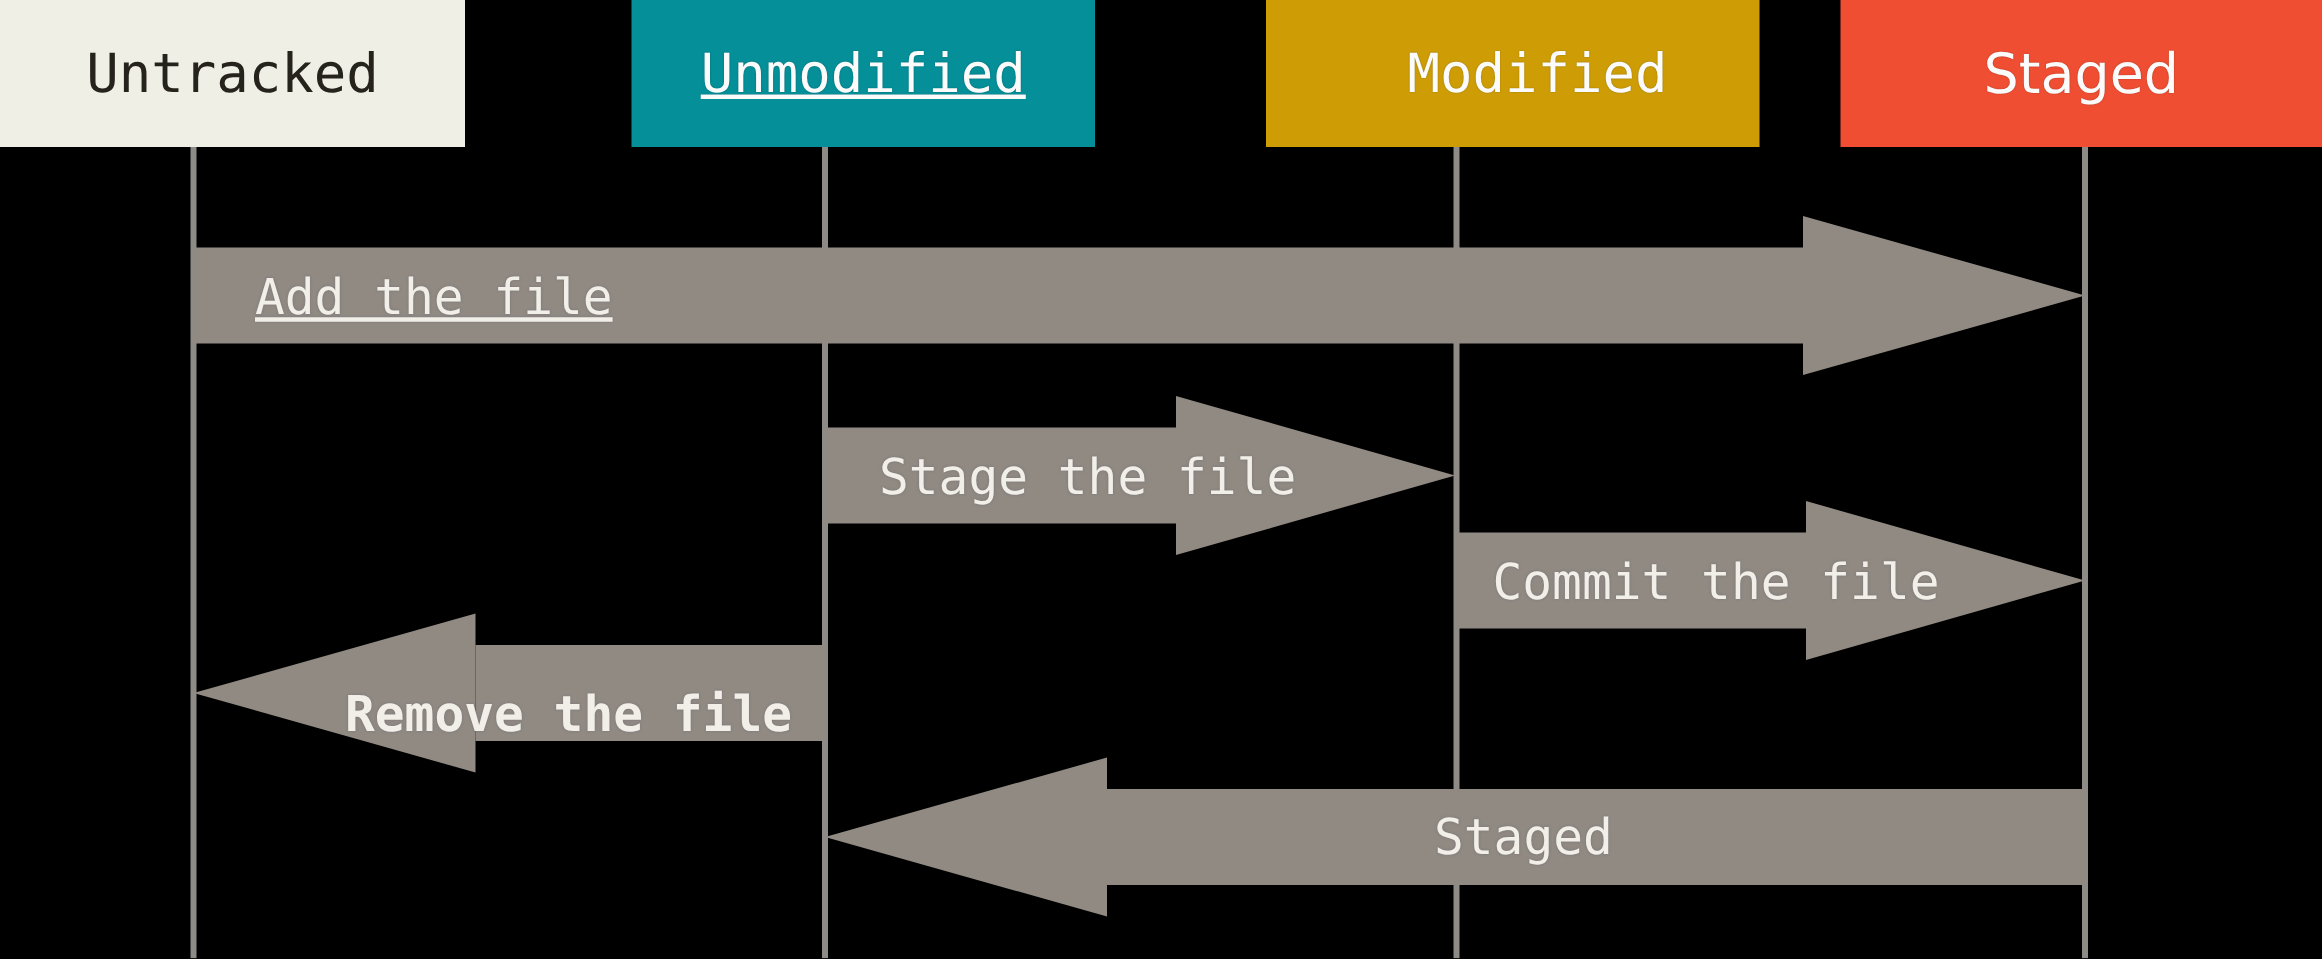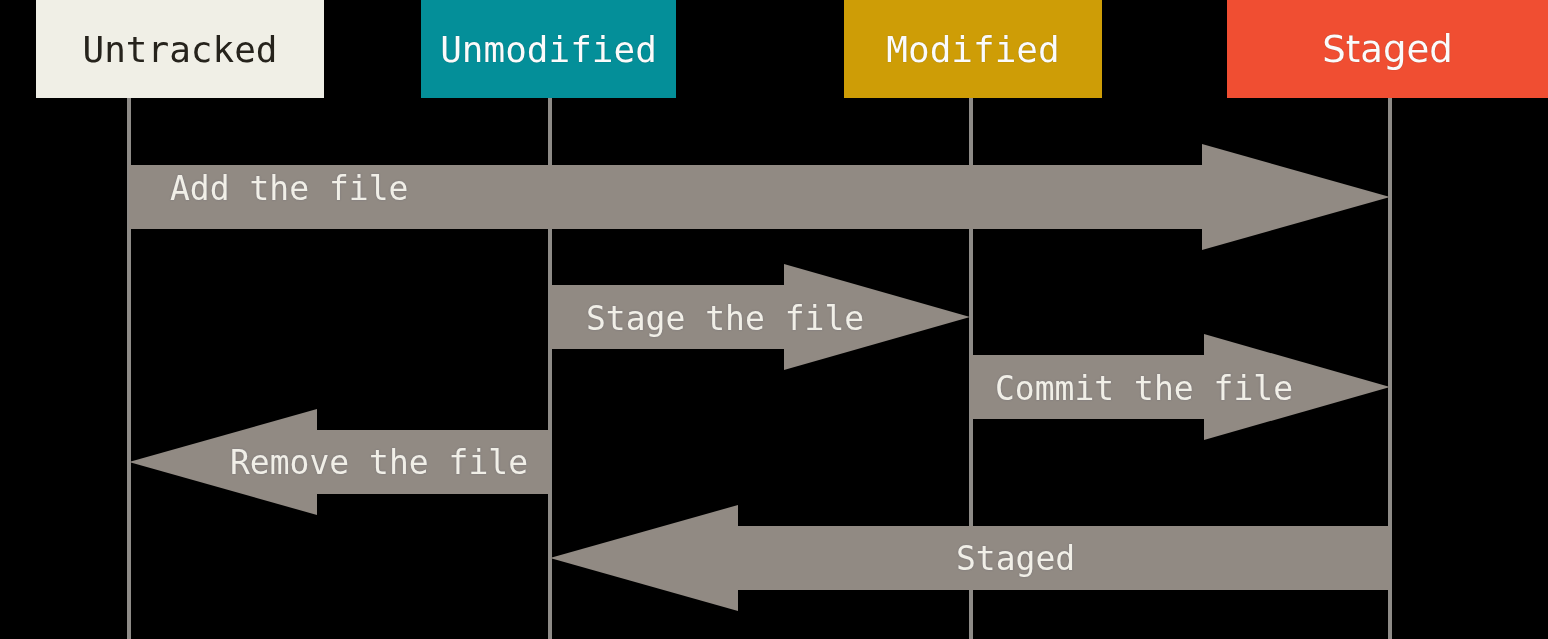"Untracked" .state-untracked { margin-left: 36px -> none; width: 288px -> 310px }
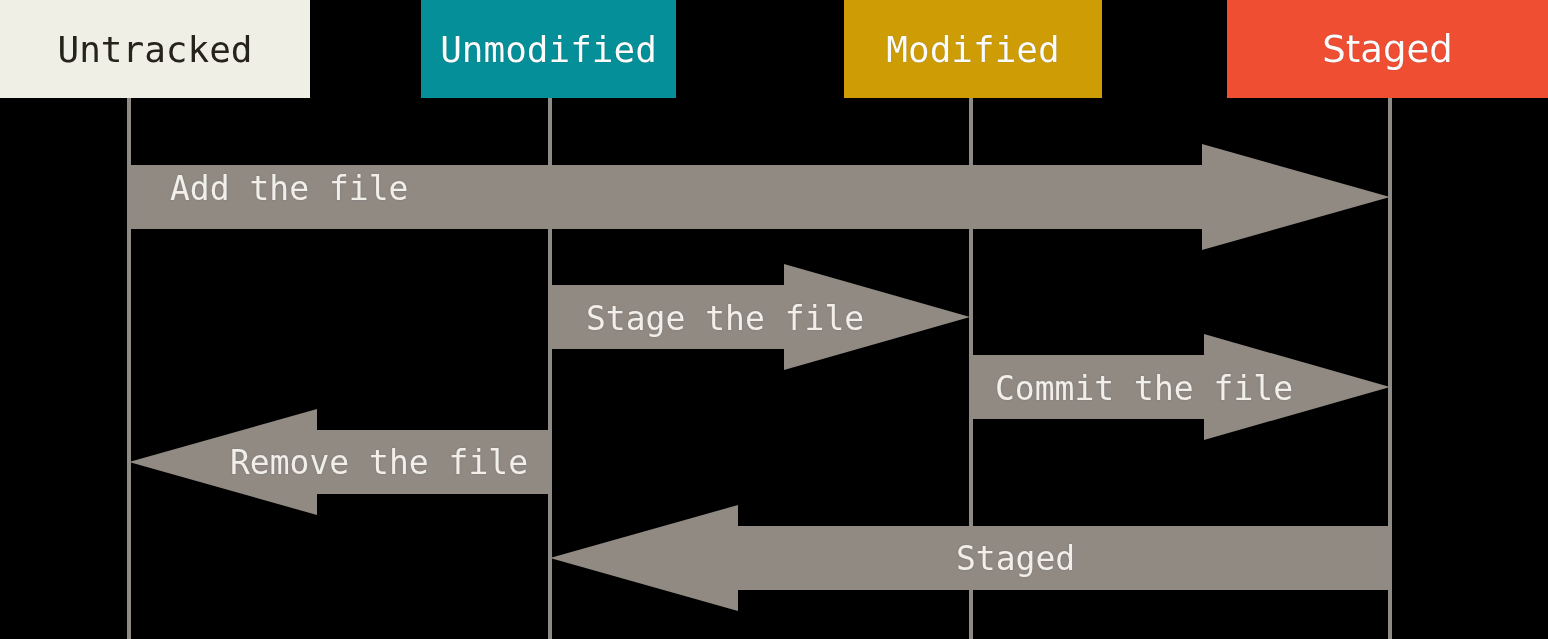"Unmodified" .state-unmodified { text-decoration: none -> underline; width: 255px -> 309px }
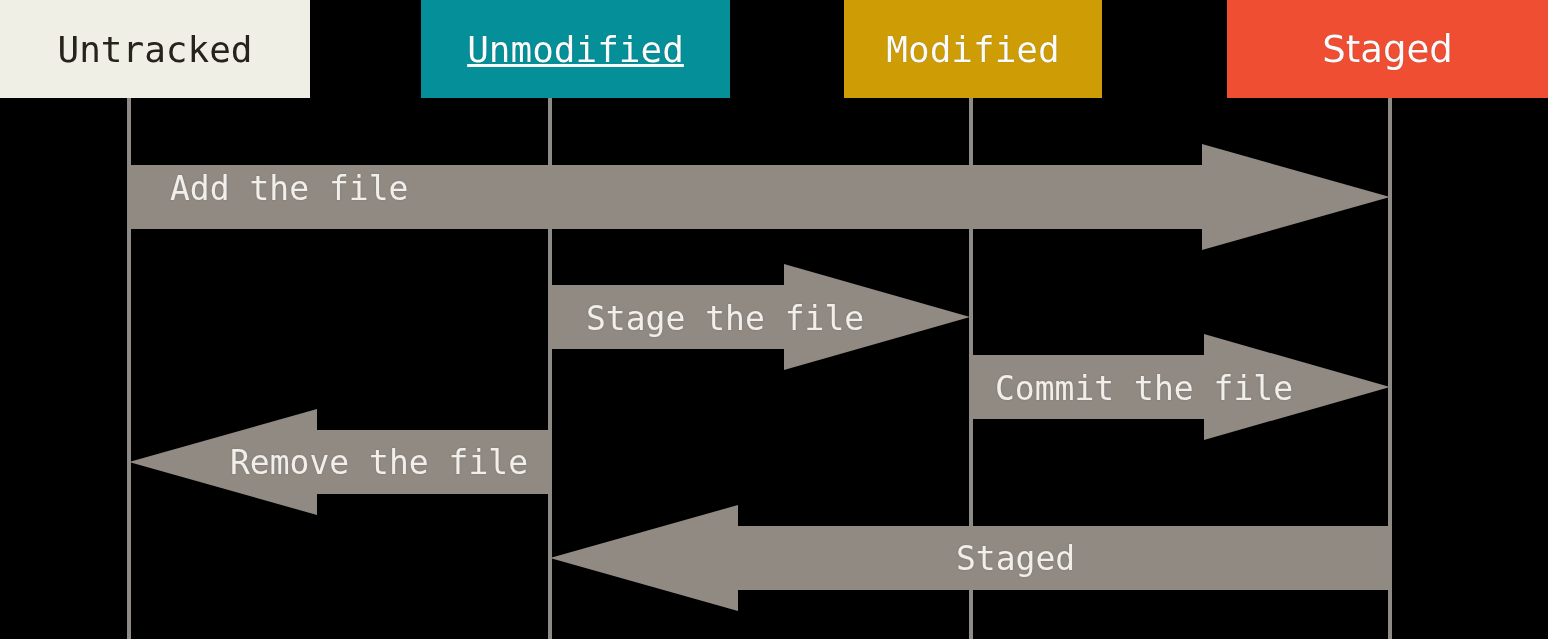"Modified" .state-modified { padding-left: none -> 33px; width: 258px -> 296px }
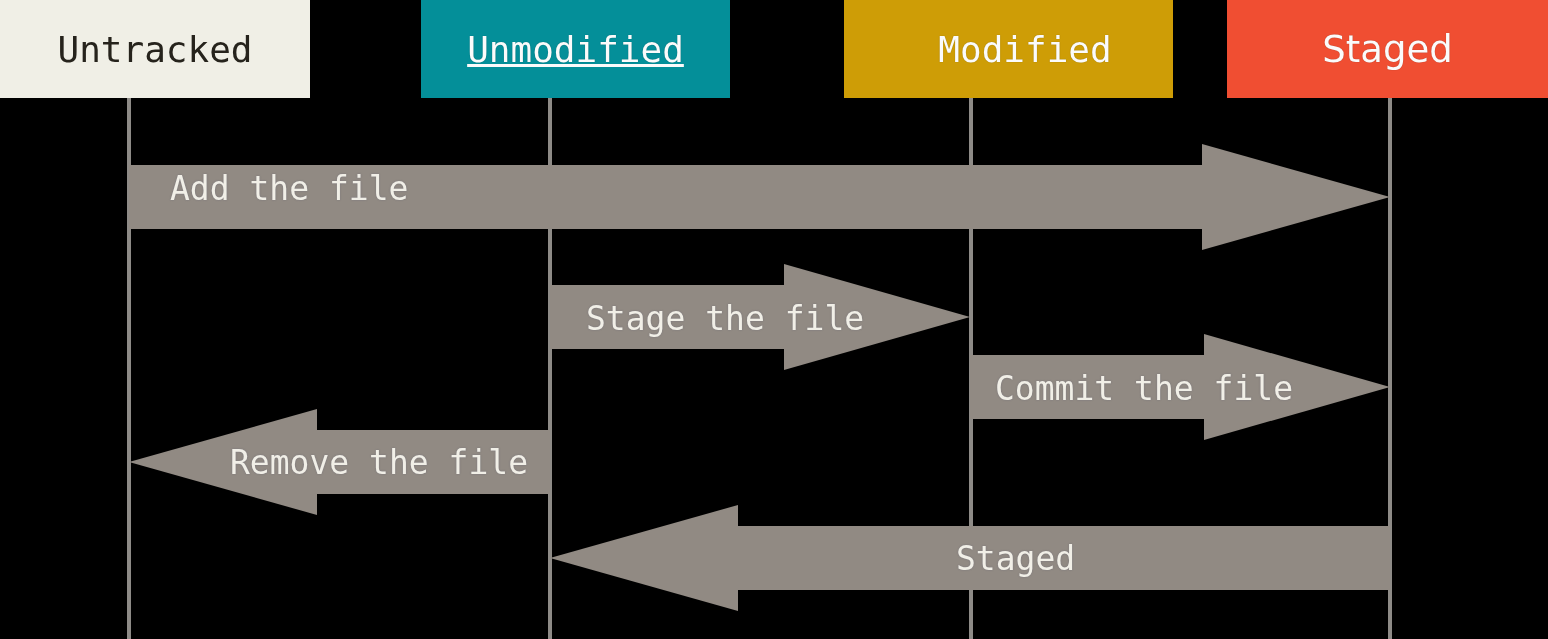"Add the file" .lb-add { text-decoration: none -> underline; top: 188px -> 198px }
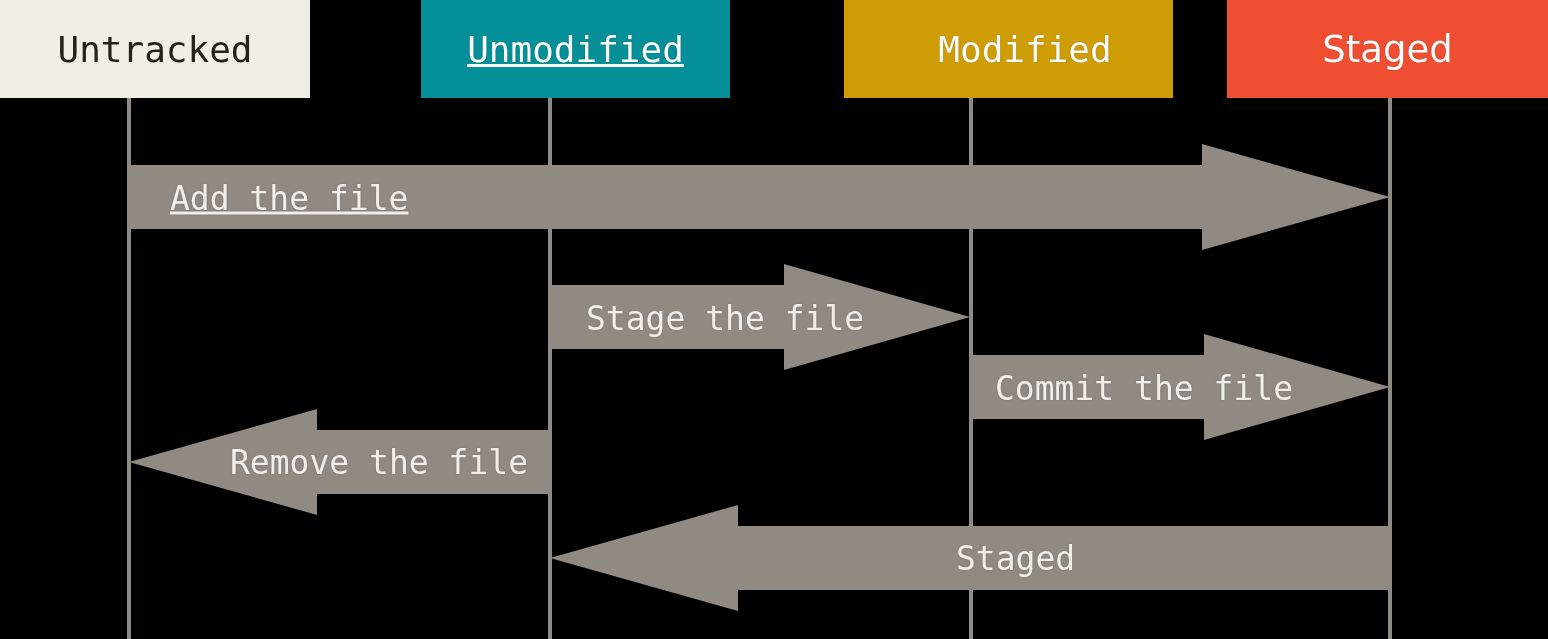"Remove the file" .lb-remove { font-weight: none -> bold; top: 462px -> 476px }
